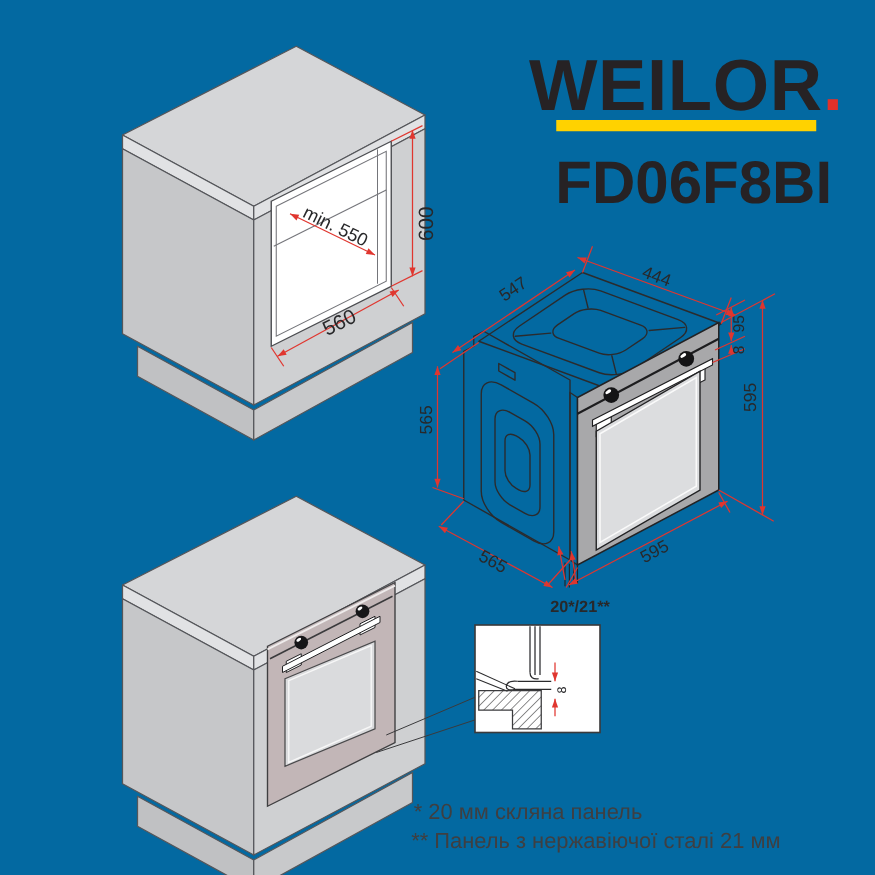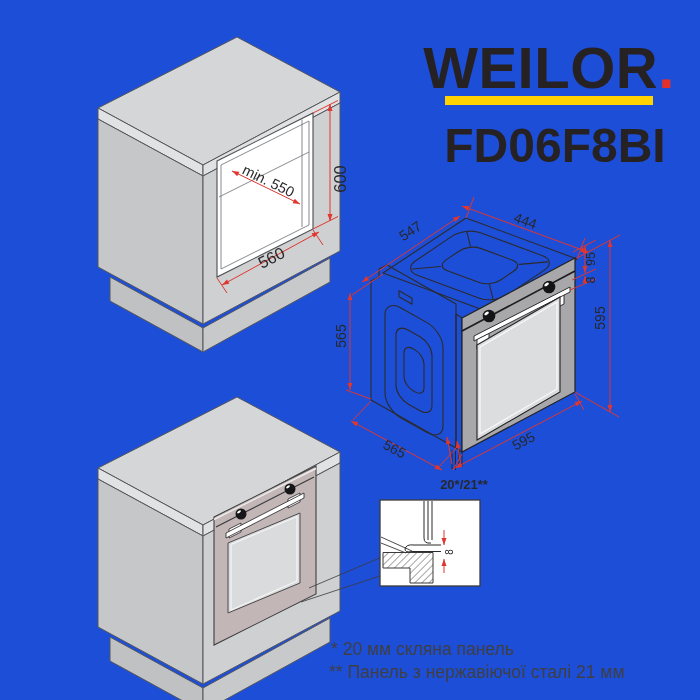"WEILOR." #stage { background: #1d4ed8 -> #0369a1 }
